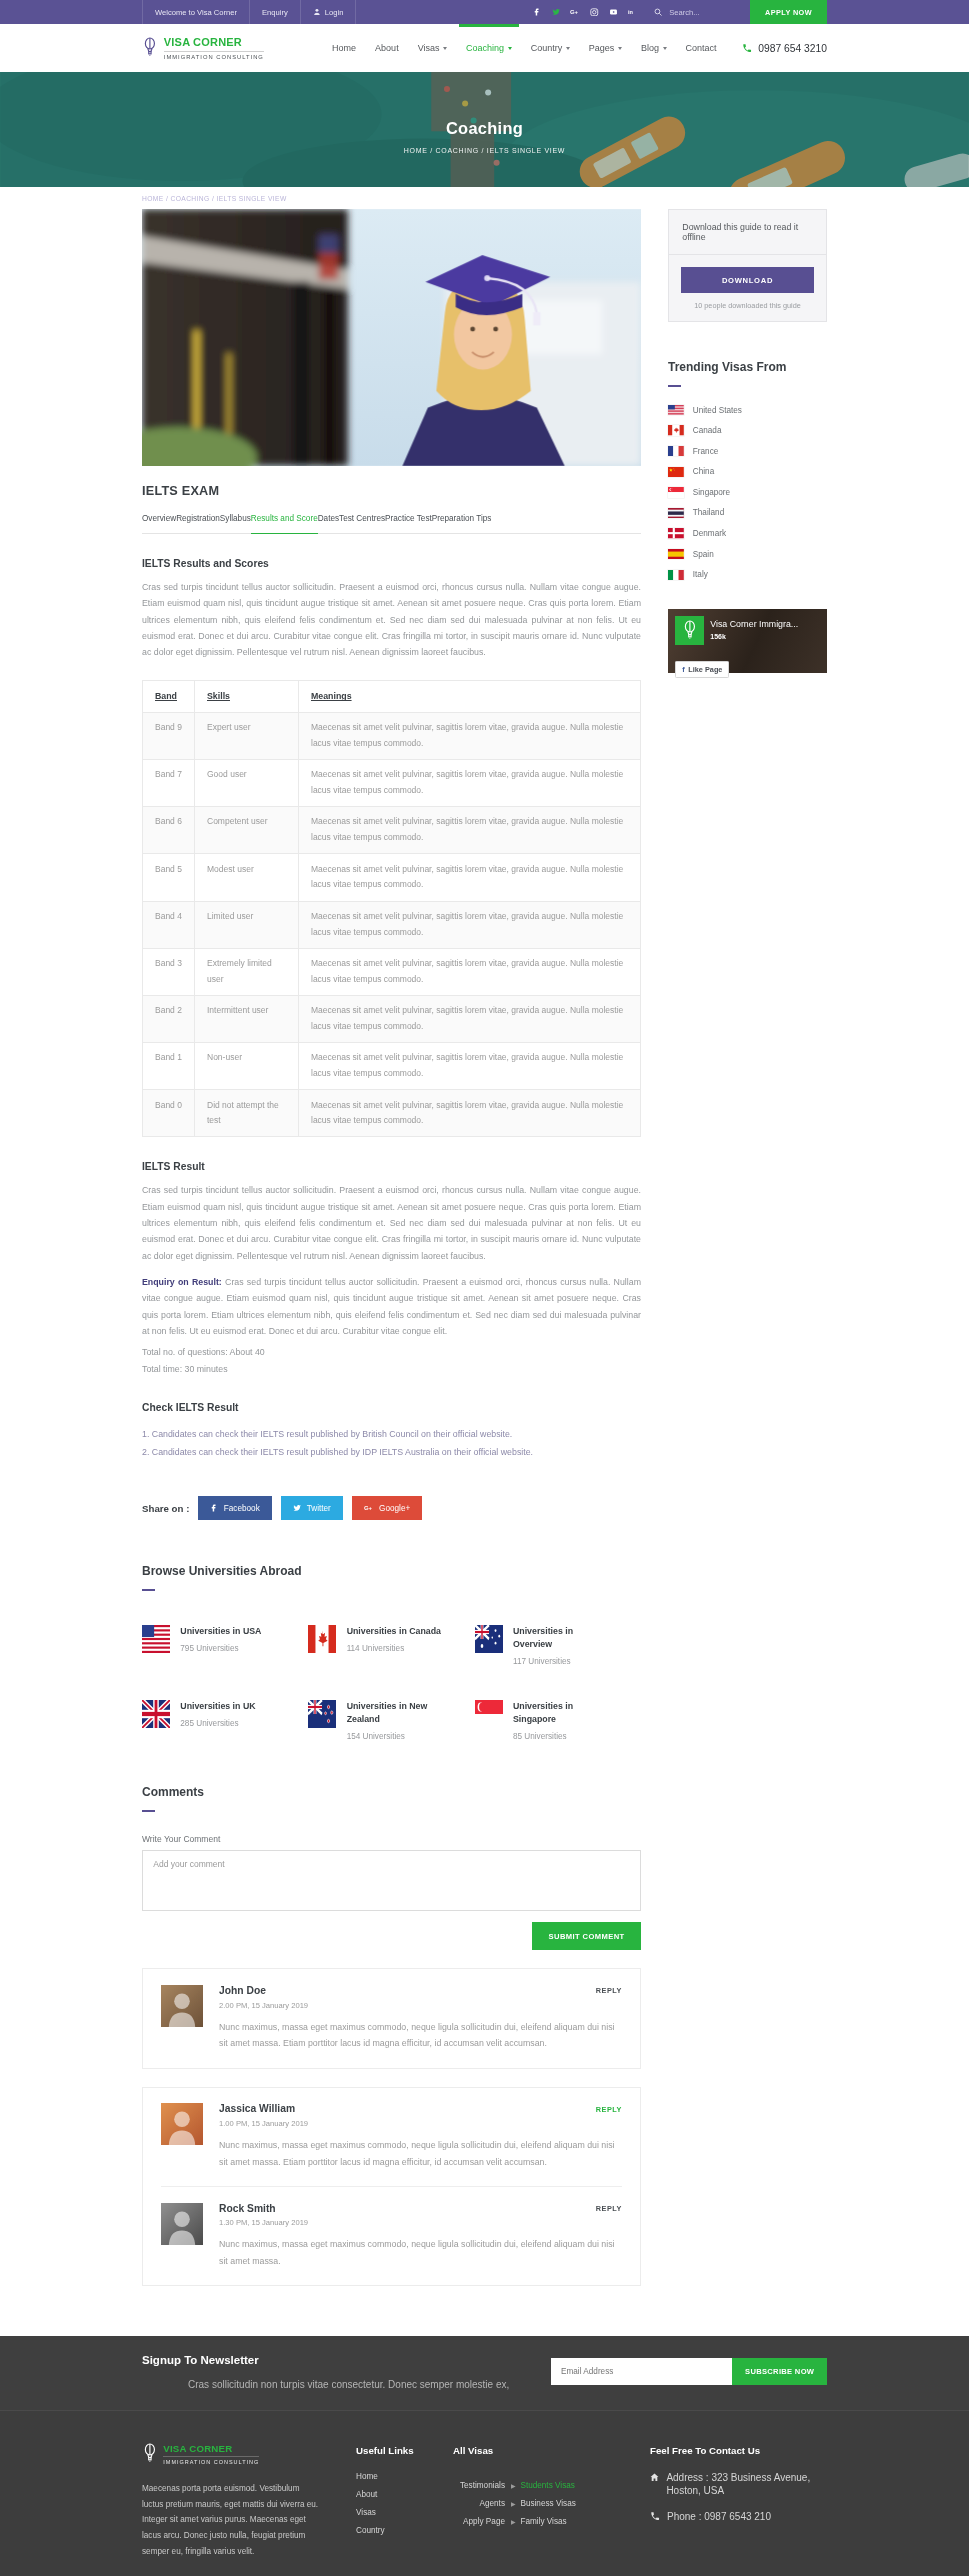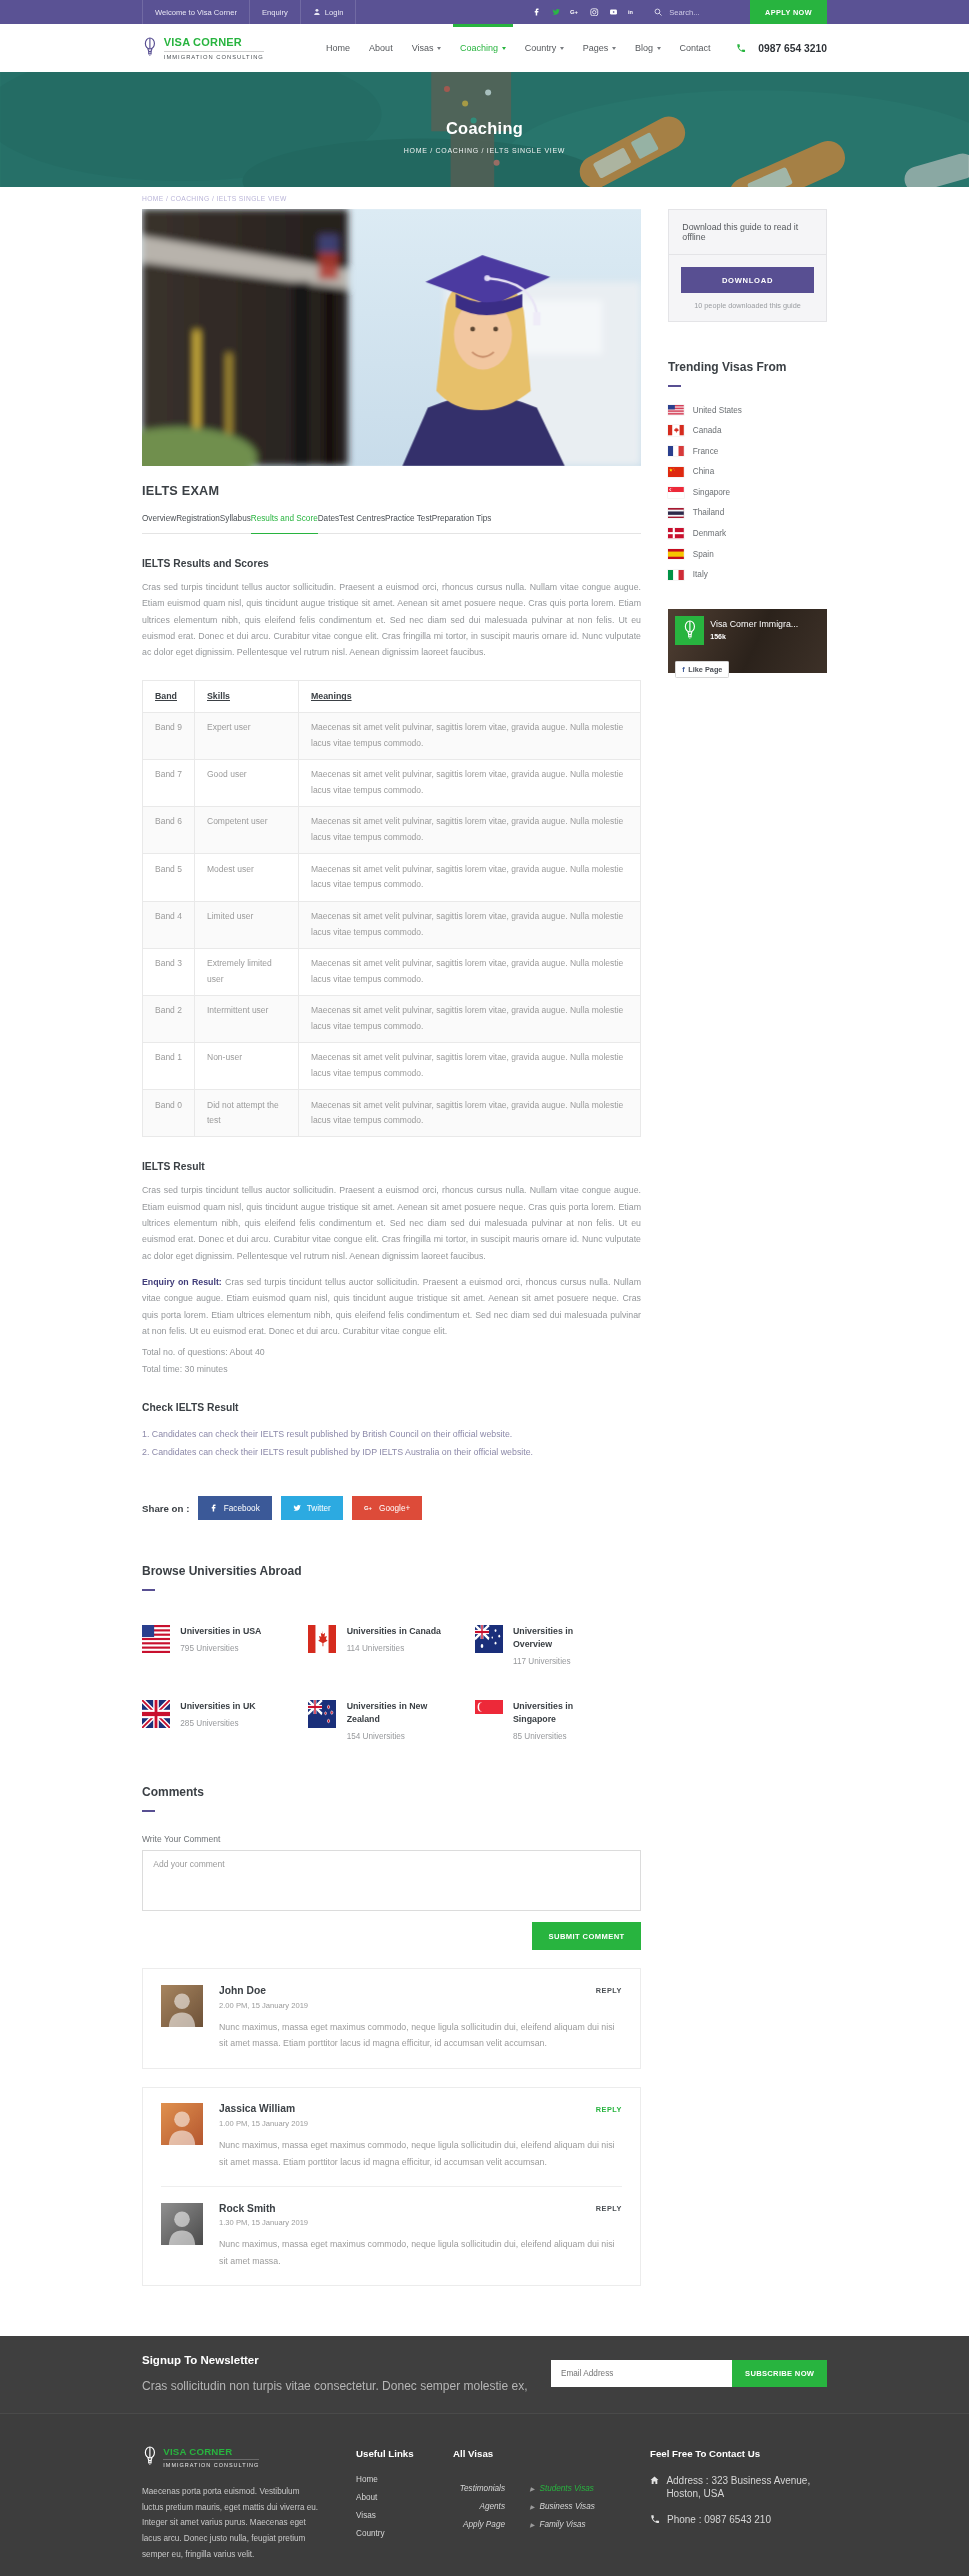"0987 654 3210" .nav-phone { font-weight: bold -> normal; gap: 12px -> 6px }
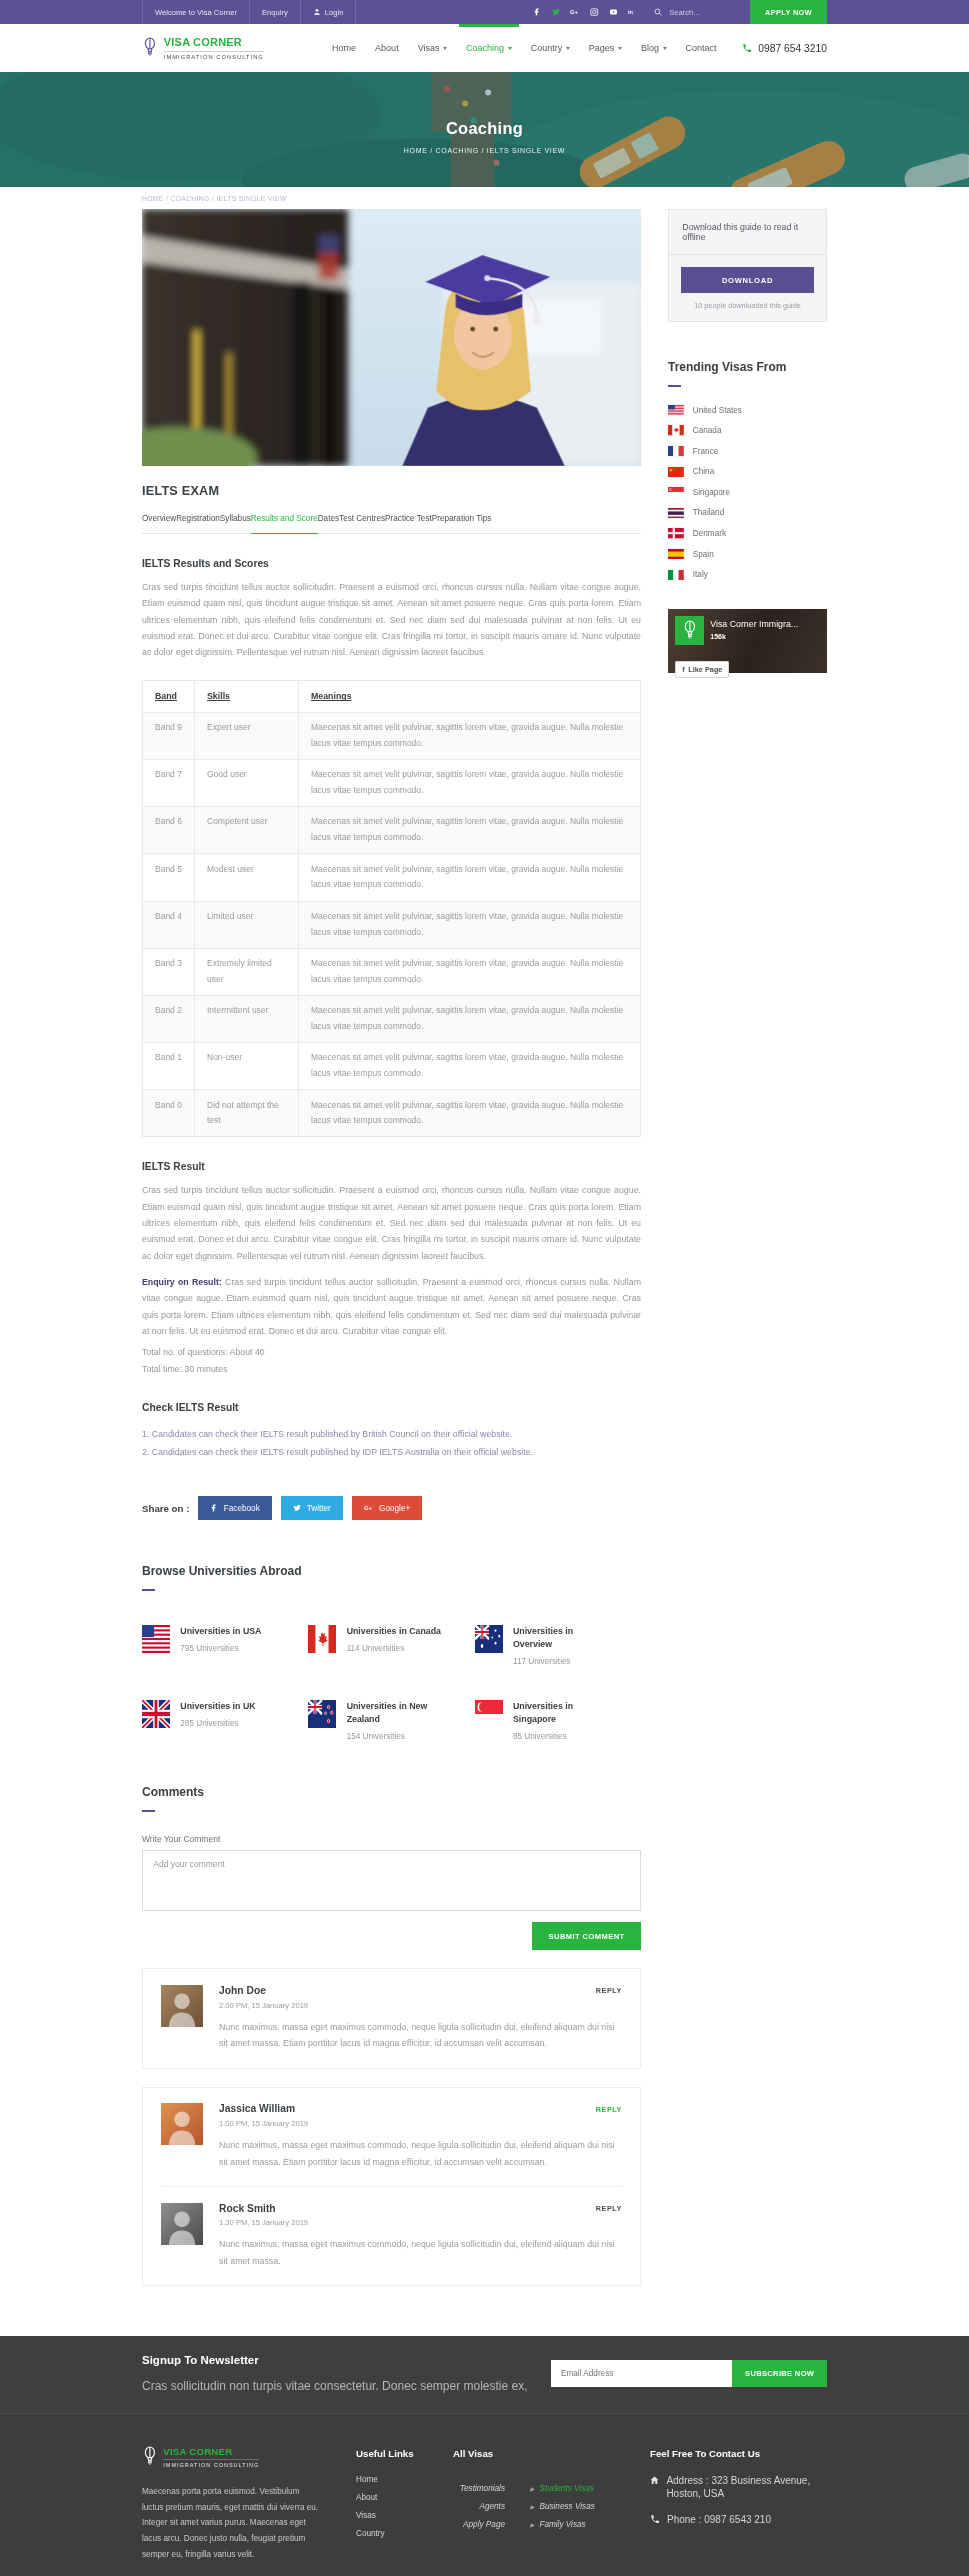"Cras sollicitudin non turpis vitae" .nl-text { font-size: 12px -> 10px; margin-left: none -> 46px }
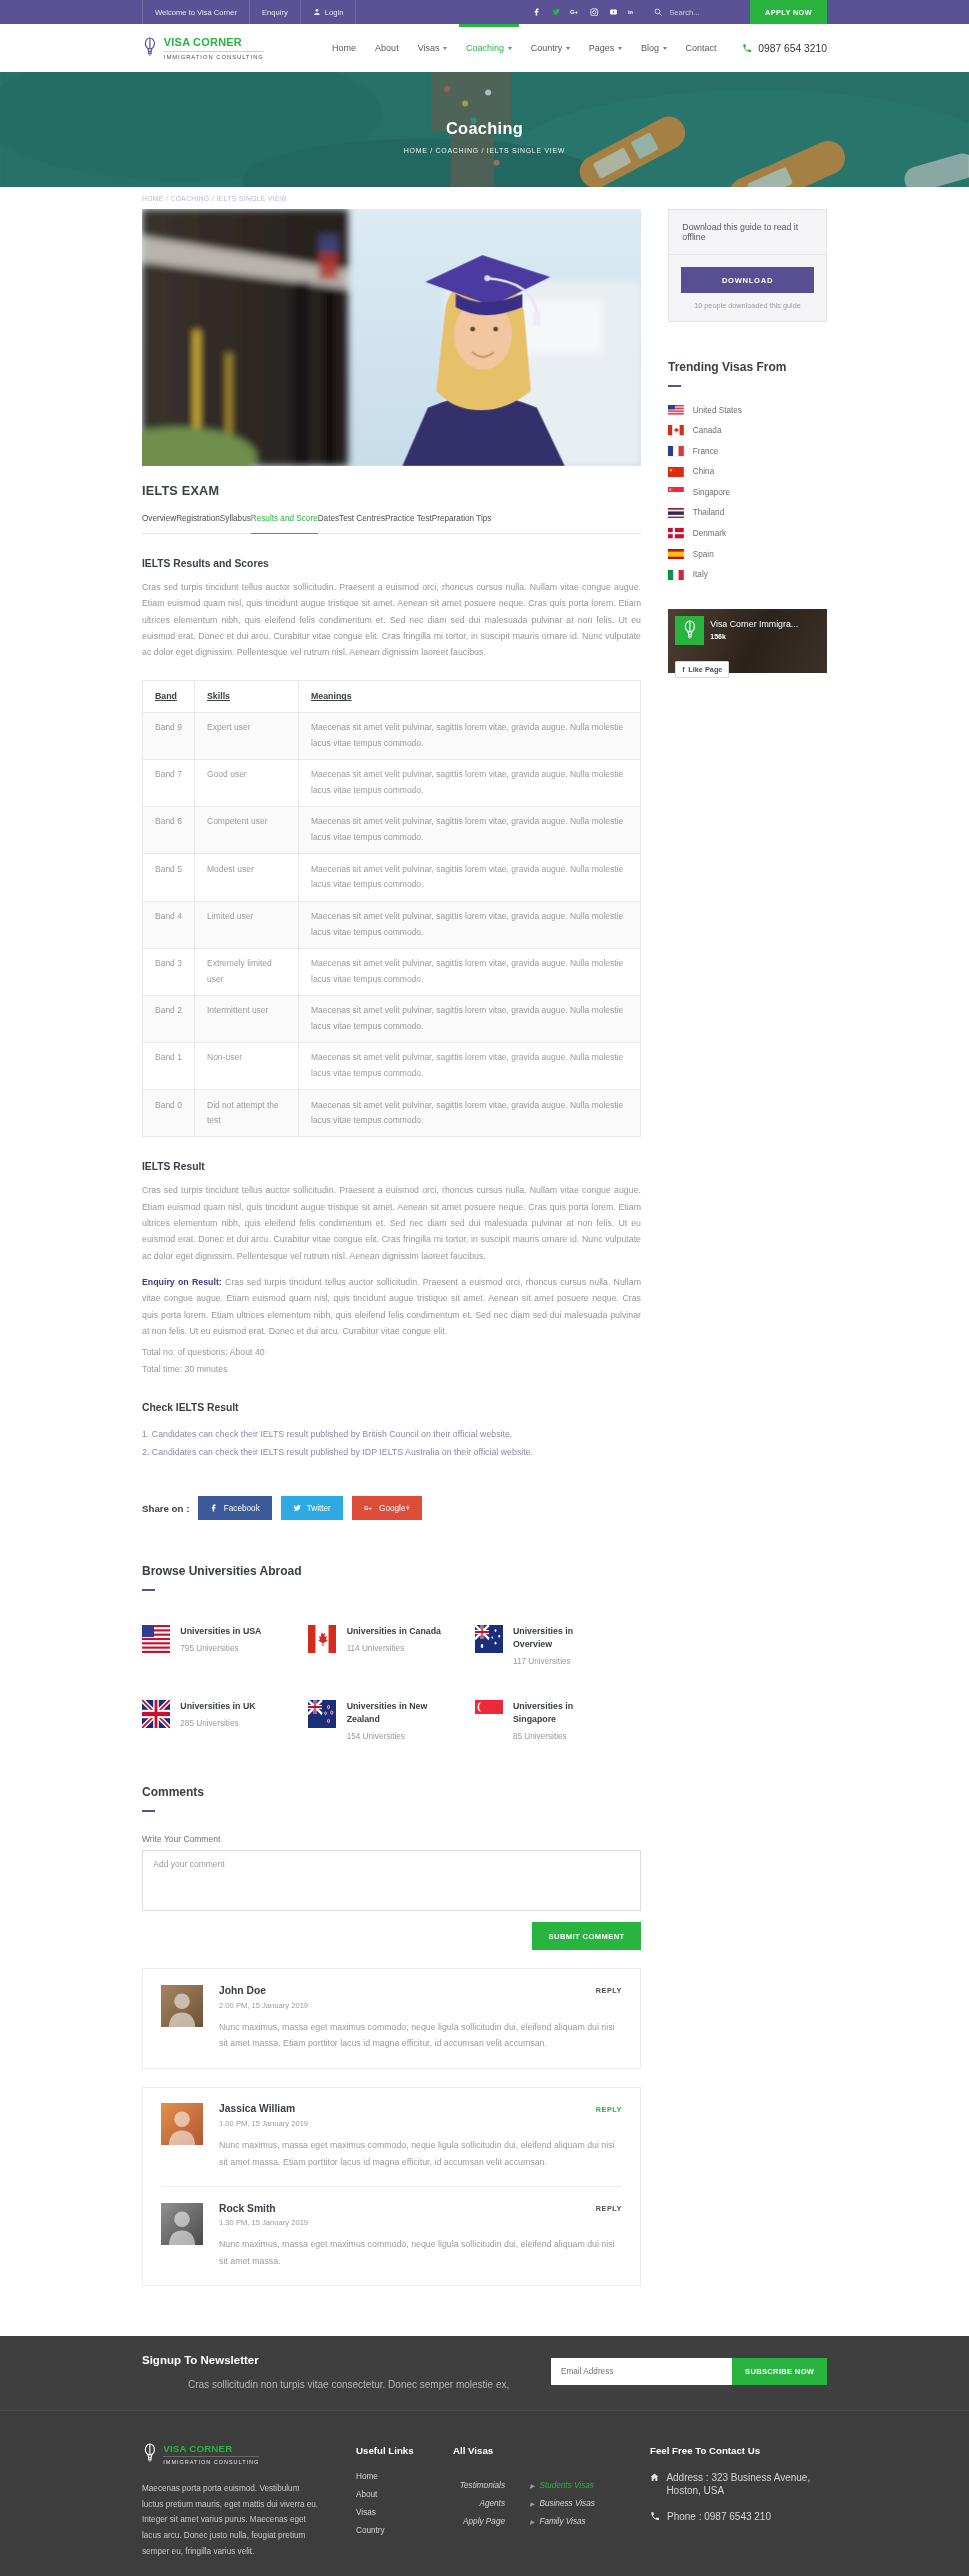"Testimonials" .visas-cols { font-style: italic -> none; gap: 25px -> 6px }
